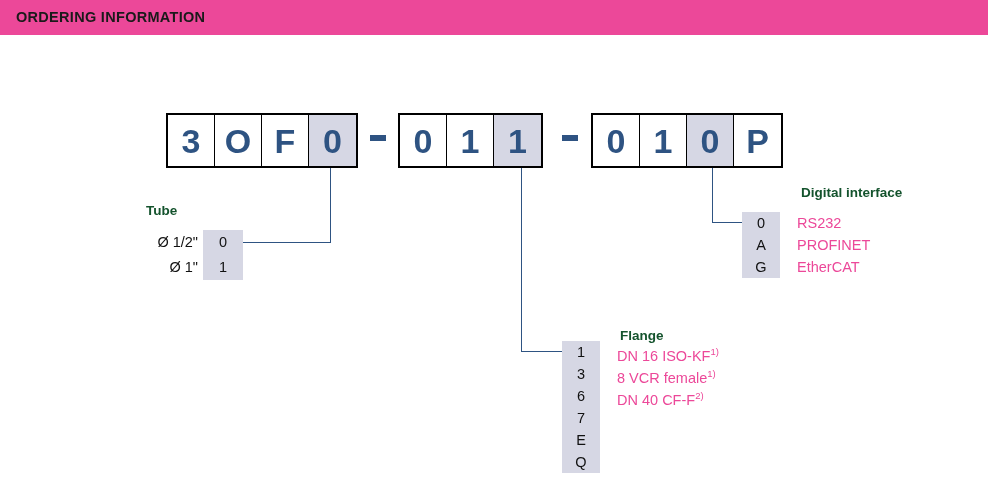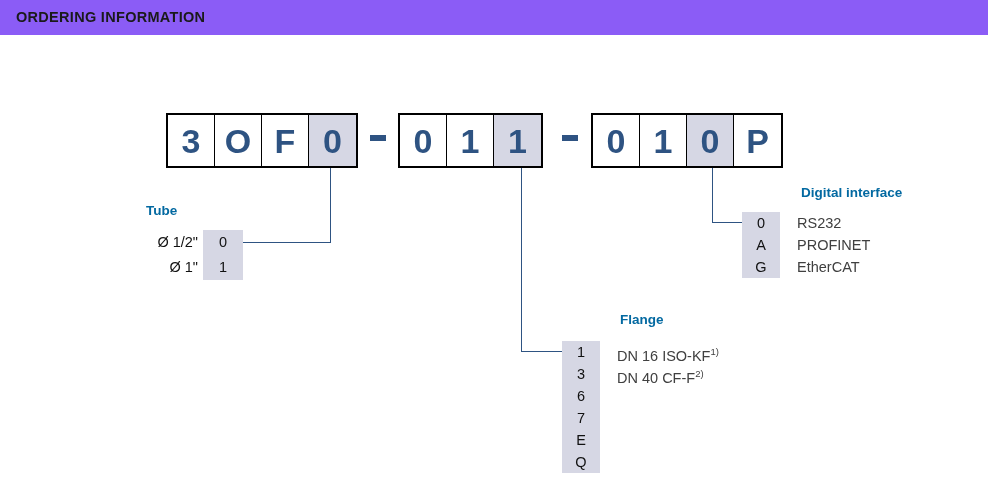"ORDERING INFORMATION" #header-bar { background: #8b5cf6 -> #ec4899 }
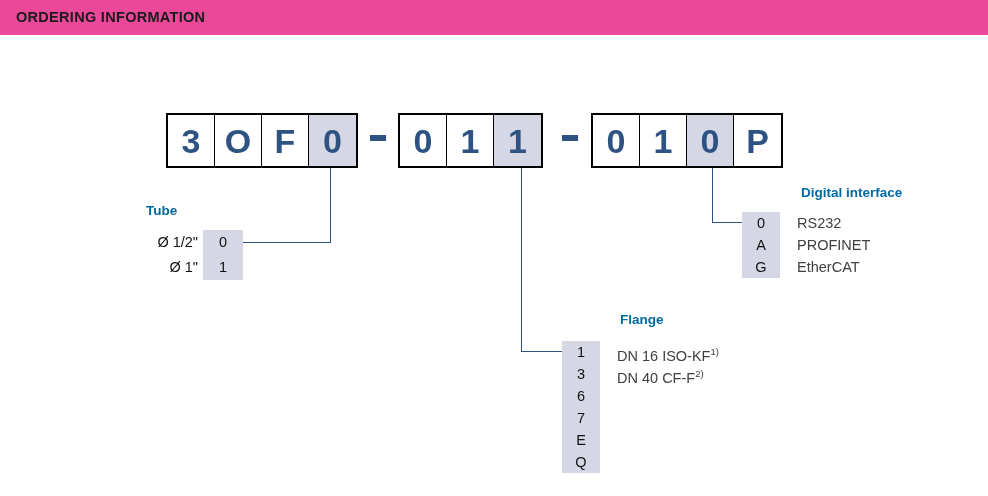"Digital interface" .opt-title { color: #0369a1 -> #14532d }
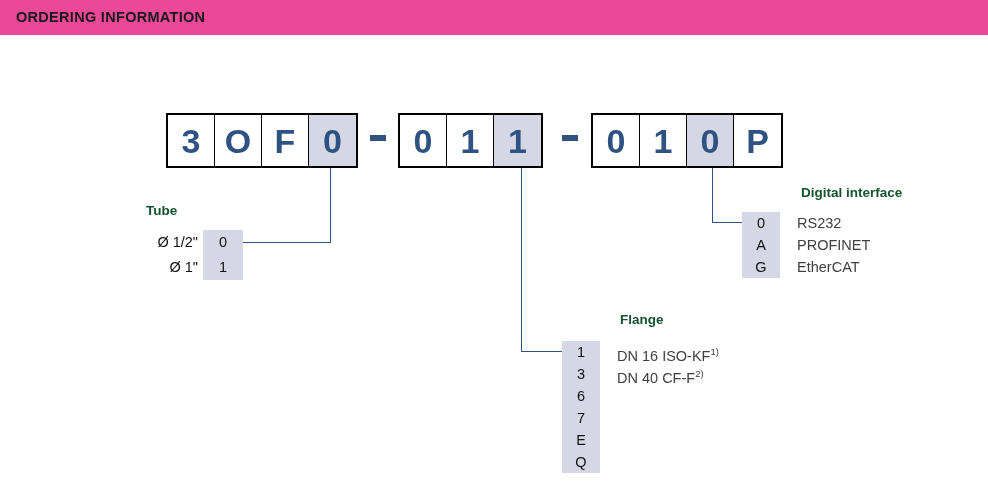"RS232" .desc-col .desc-val { color: #404040 -> #ec4899 }
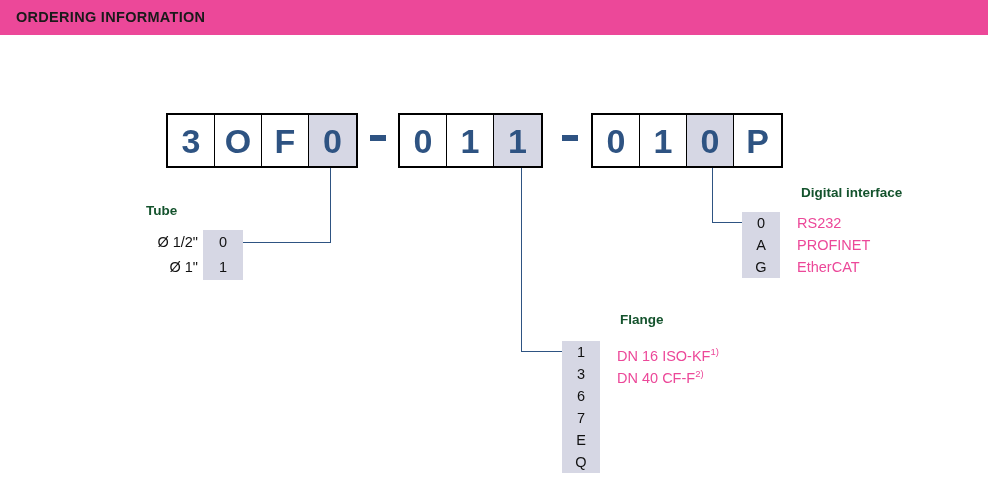"Flange" div.opt-title { top: 312px -> 328px }
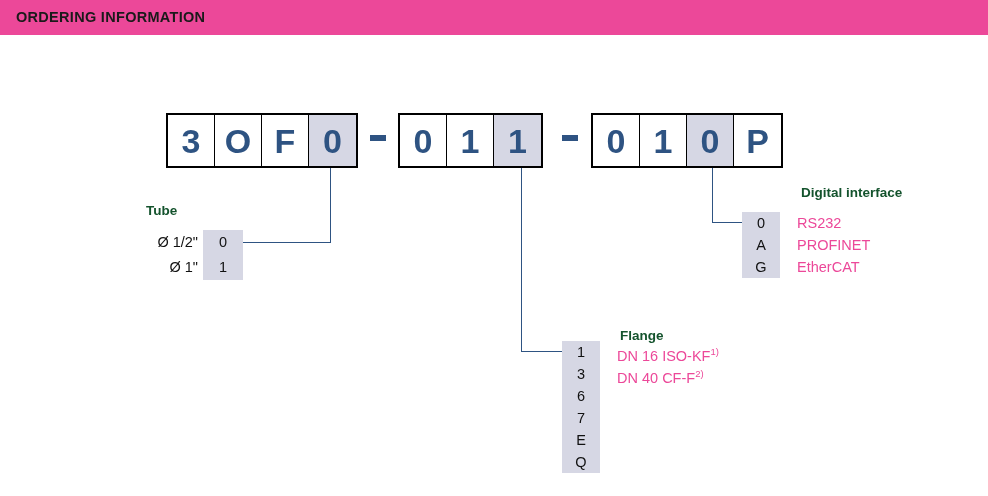"8 VCR female1)" div.desc-val { html: none -> <div><span>8 VCR female</span><sup>1)</sup></div> }
